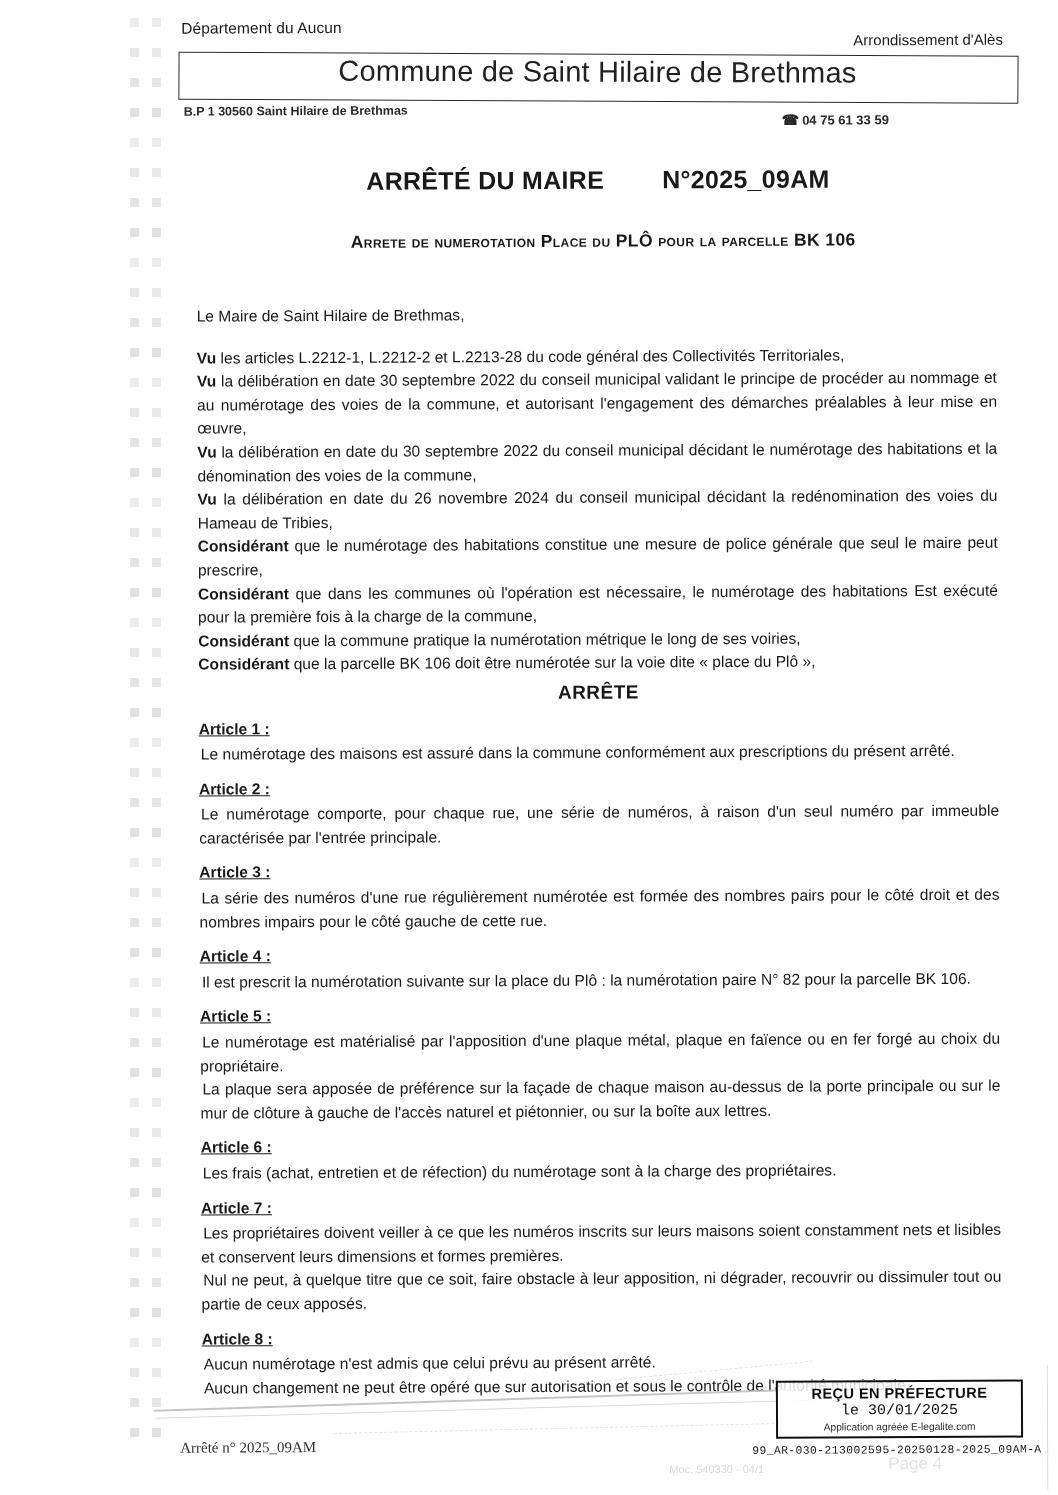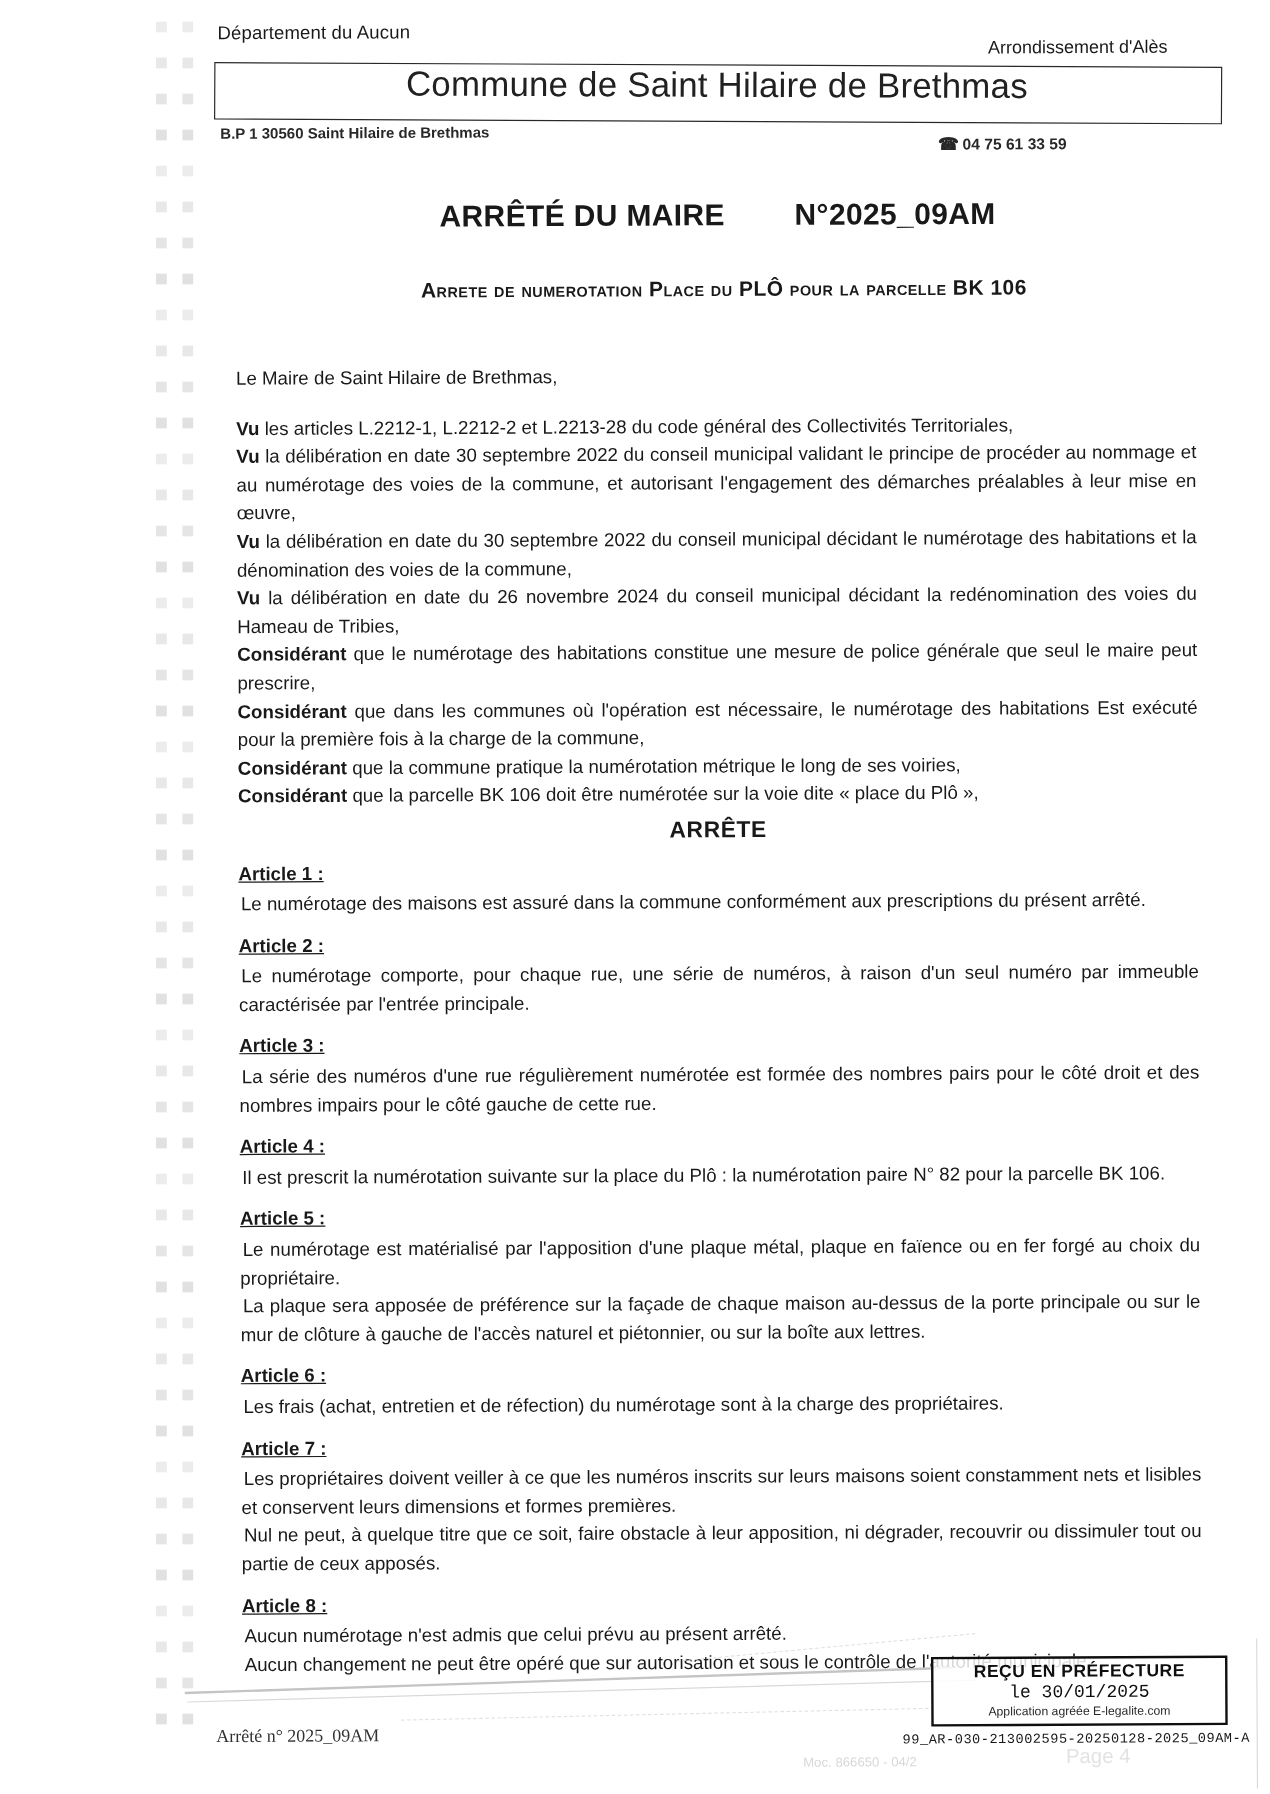"Arrondissement d'Alès" .hdr-arr { left: 826px -> 856px }
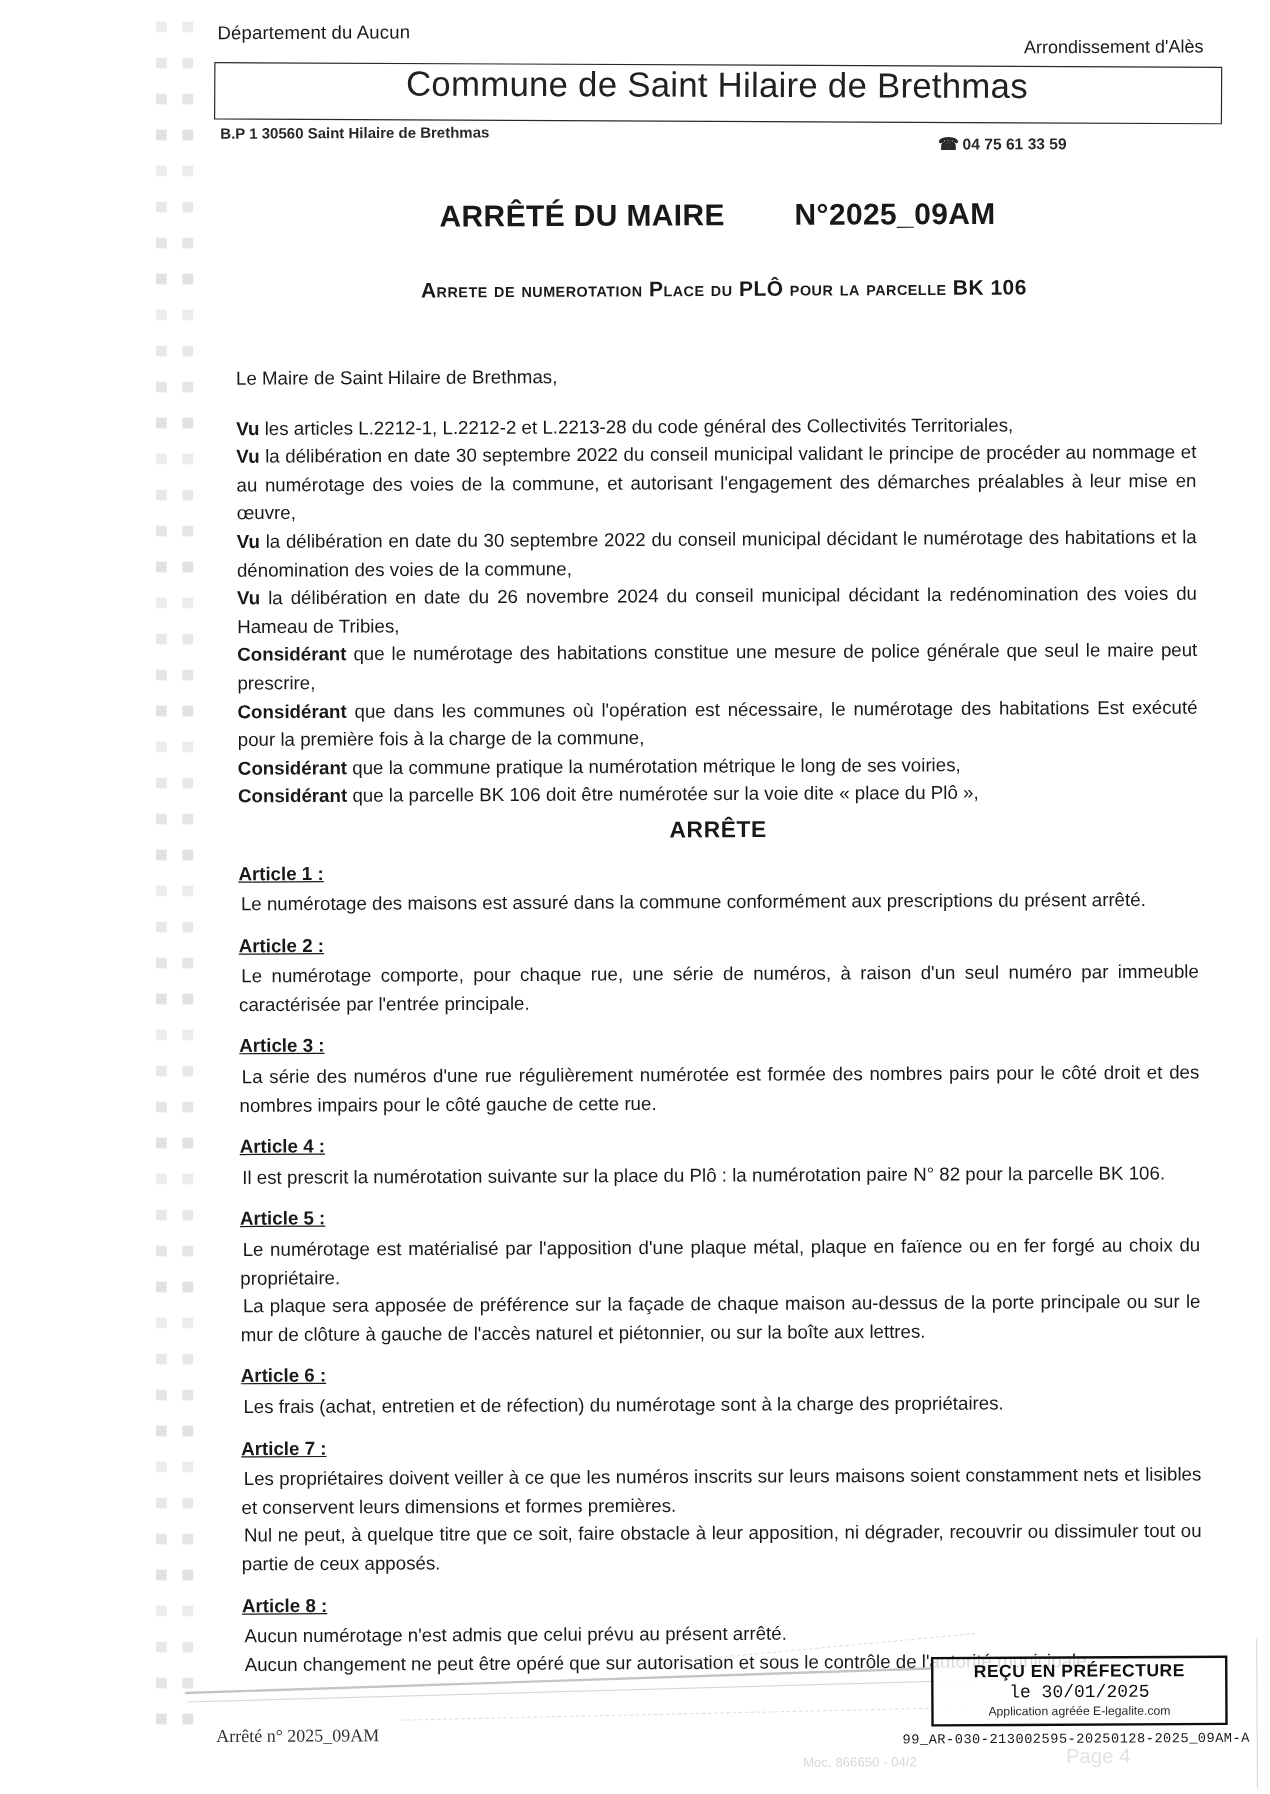"Moc. 866650 - 04/2" div.ghost-moc { text: 866650 - 04/2 -> 540330 - 04/1 }
